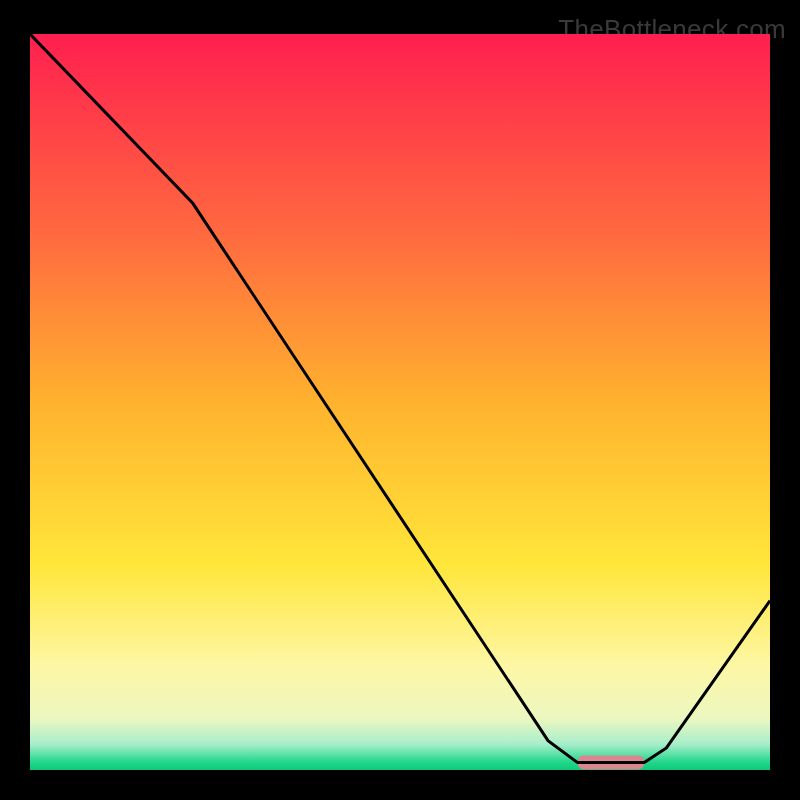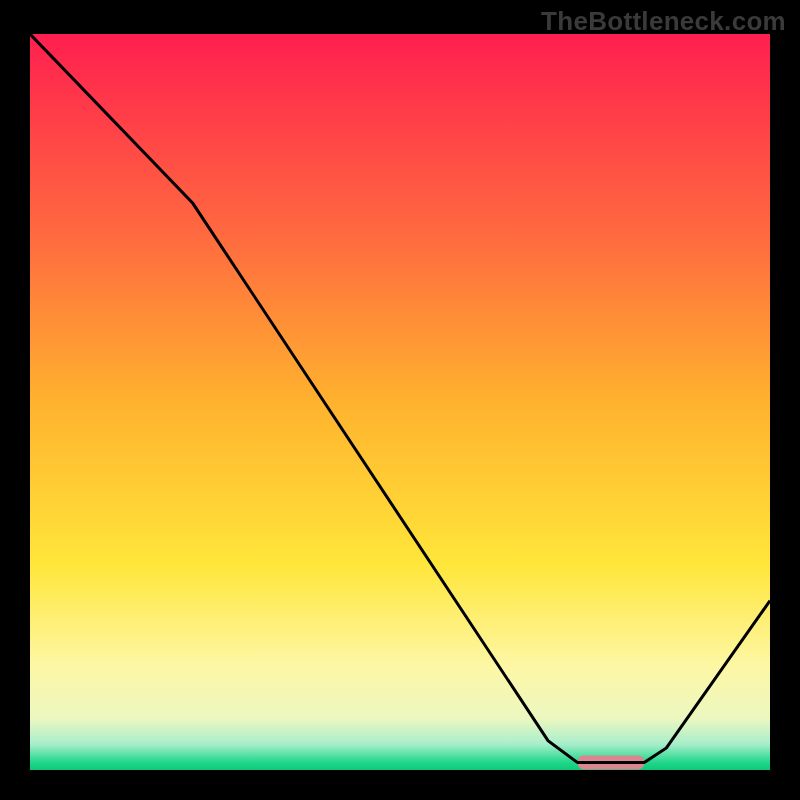"TheBottleneck.com" .watermark { font-weight: bold -> normal; top: 6px -> 14px }
